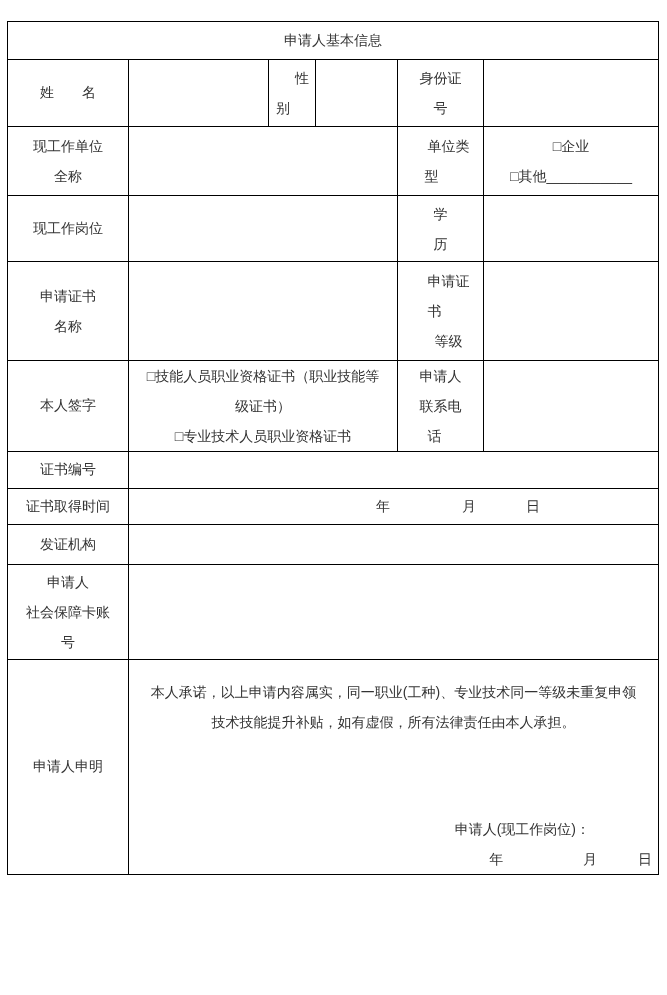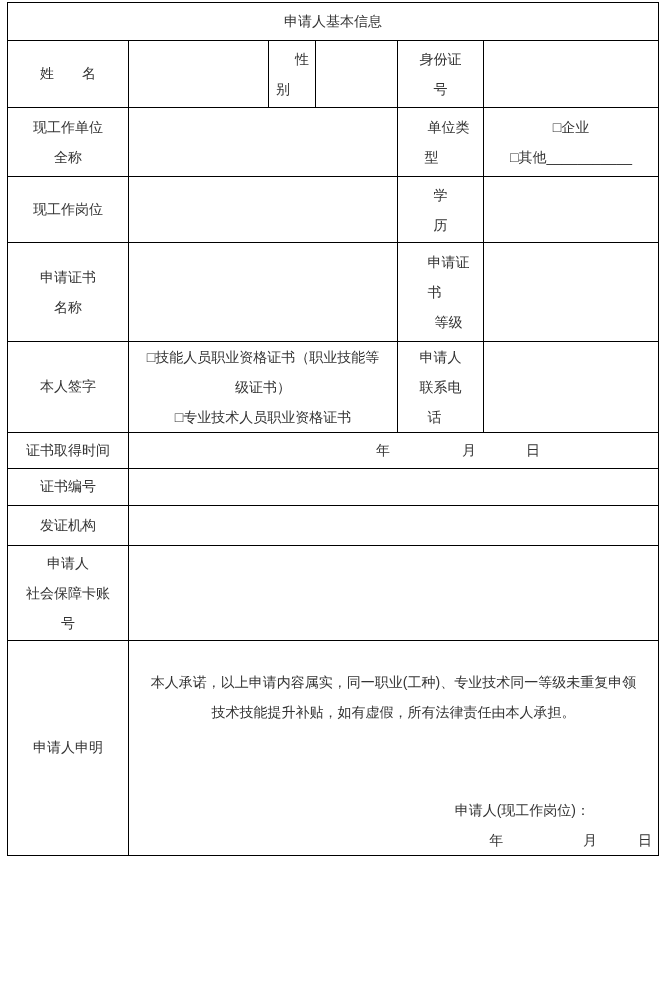"申请人基本信息" table.form { top: 2px -> 21px }
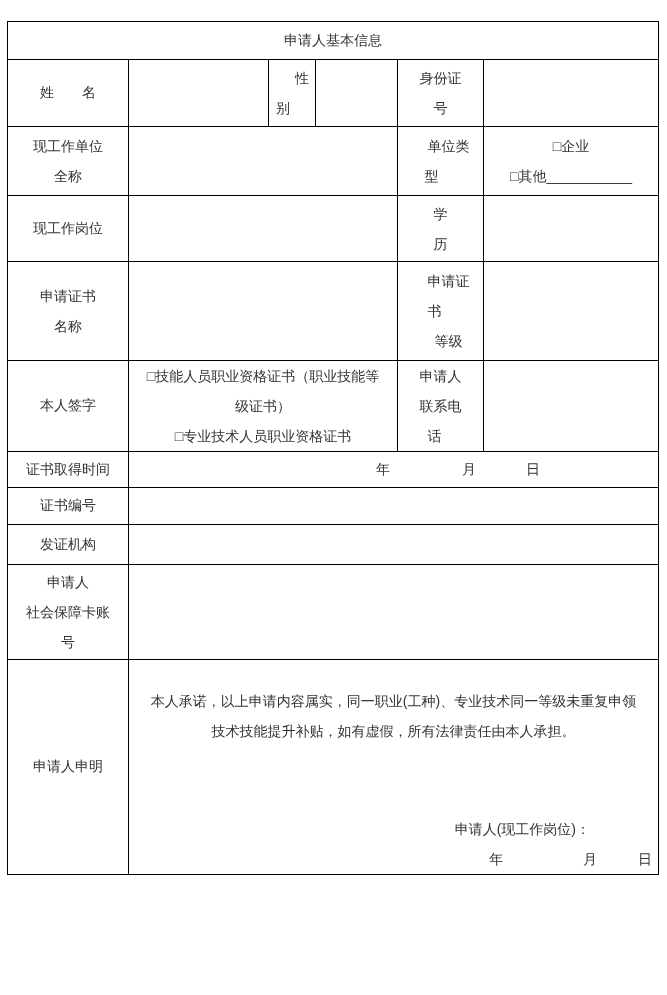"证书取得时间" tr { order: before "证书编号" -> after "证书编号" }
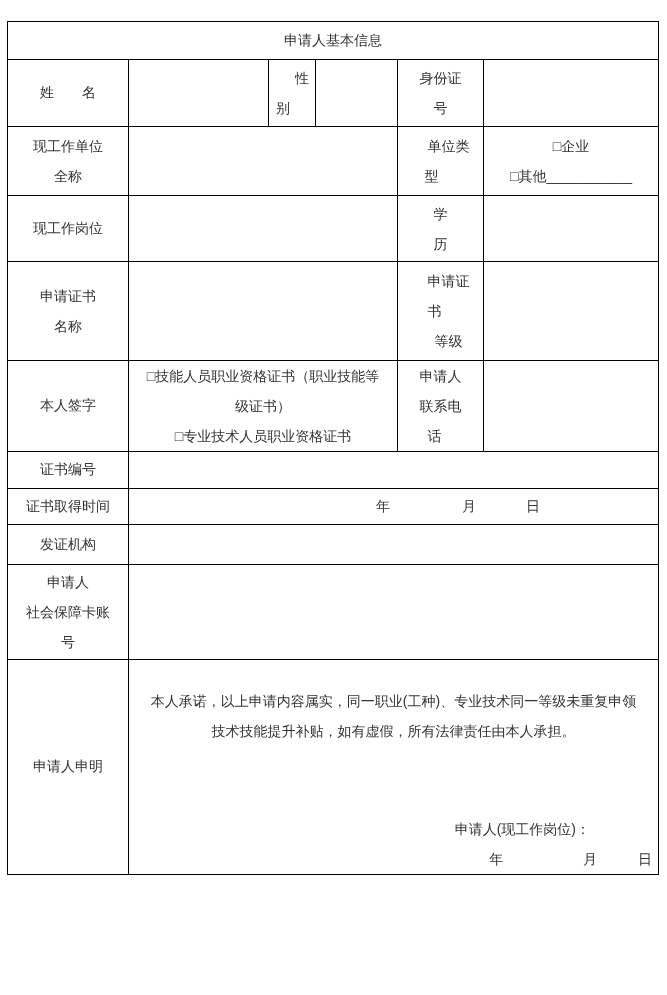"本人承诺，以上申请内容属实，同一职业(工种)、专业技术同一等级未重复申领" .decl-para { margin-top: 25px -> 16px }
